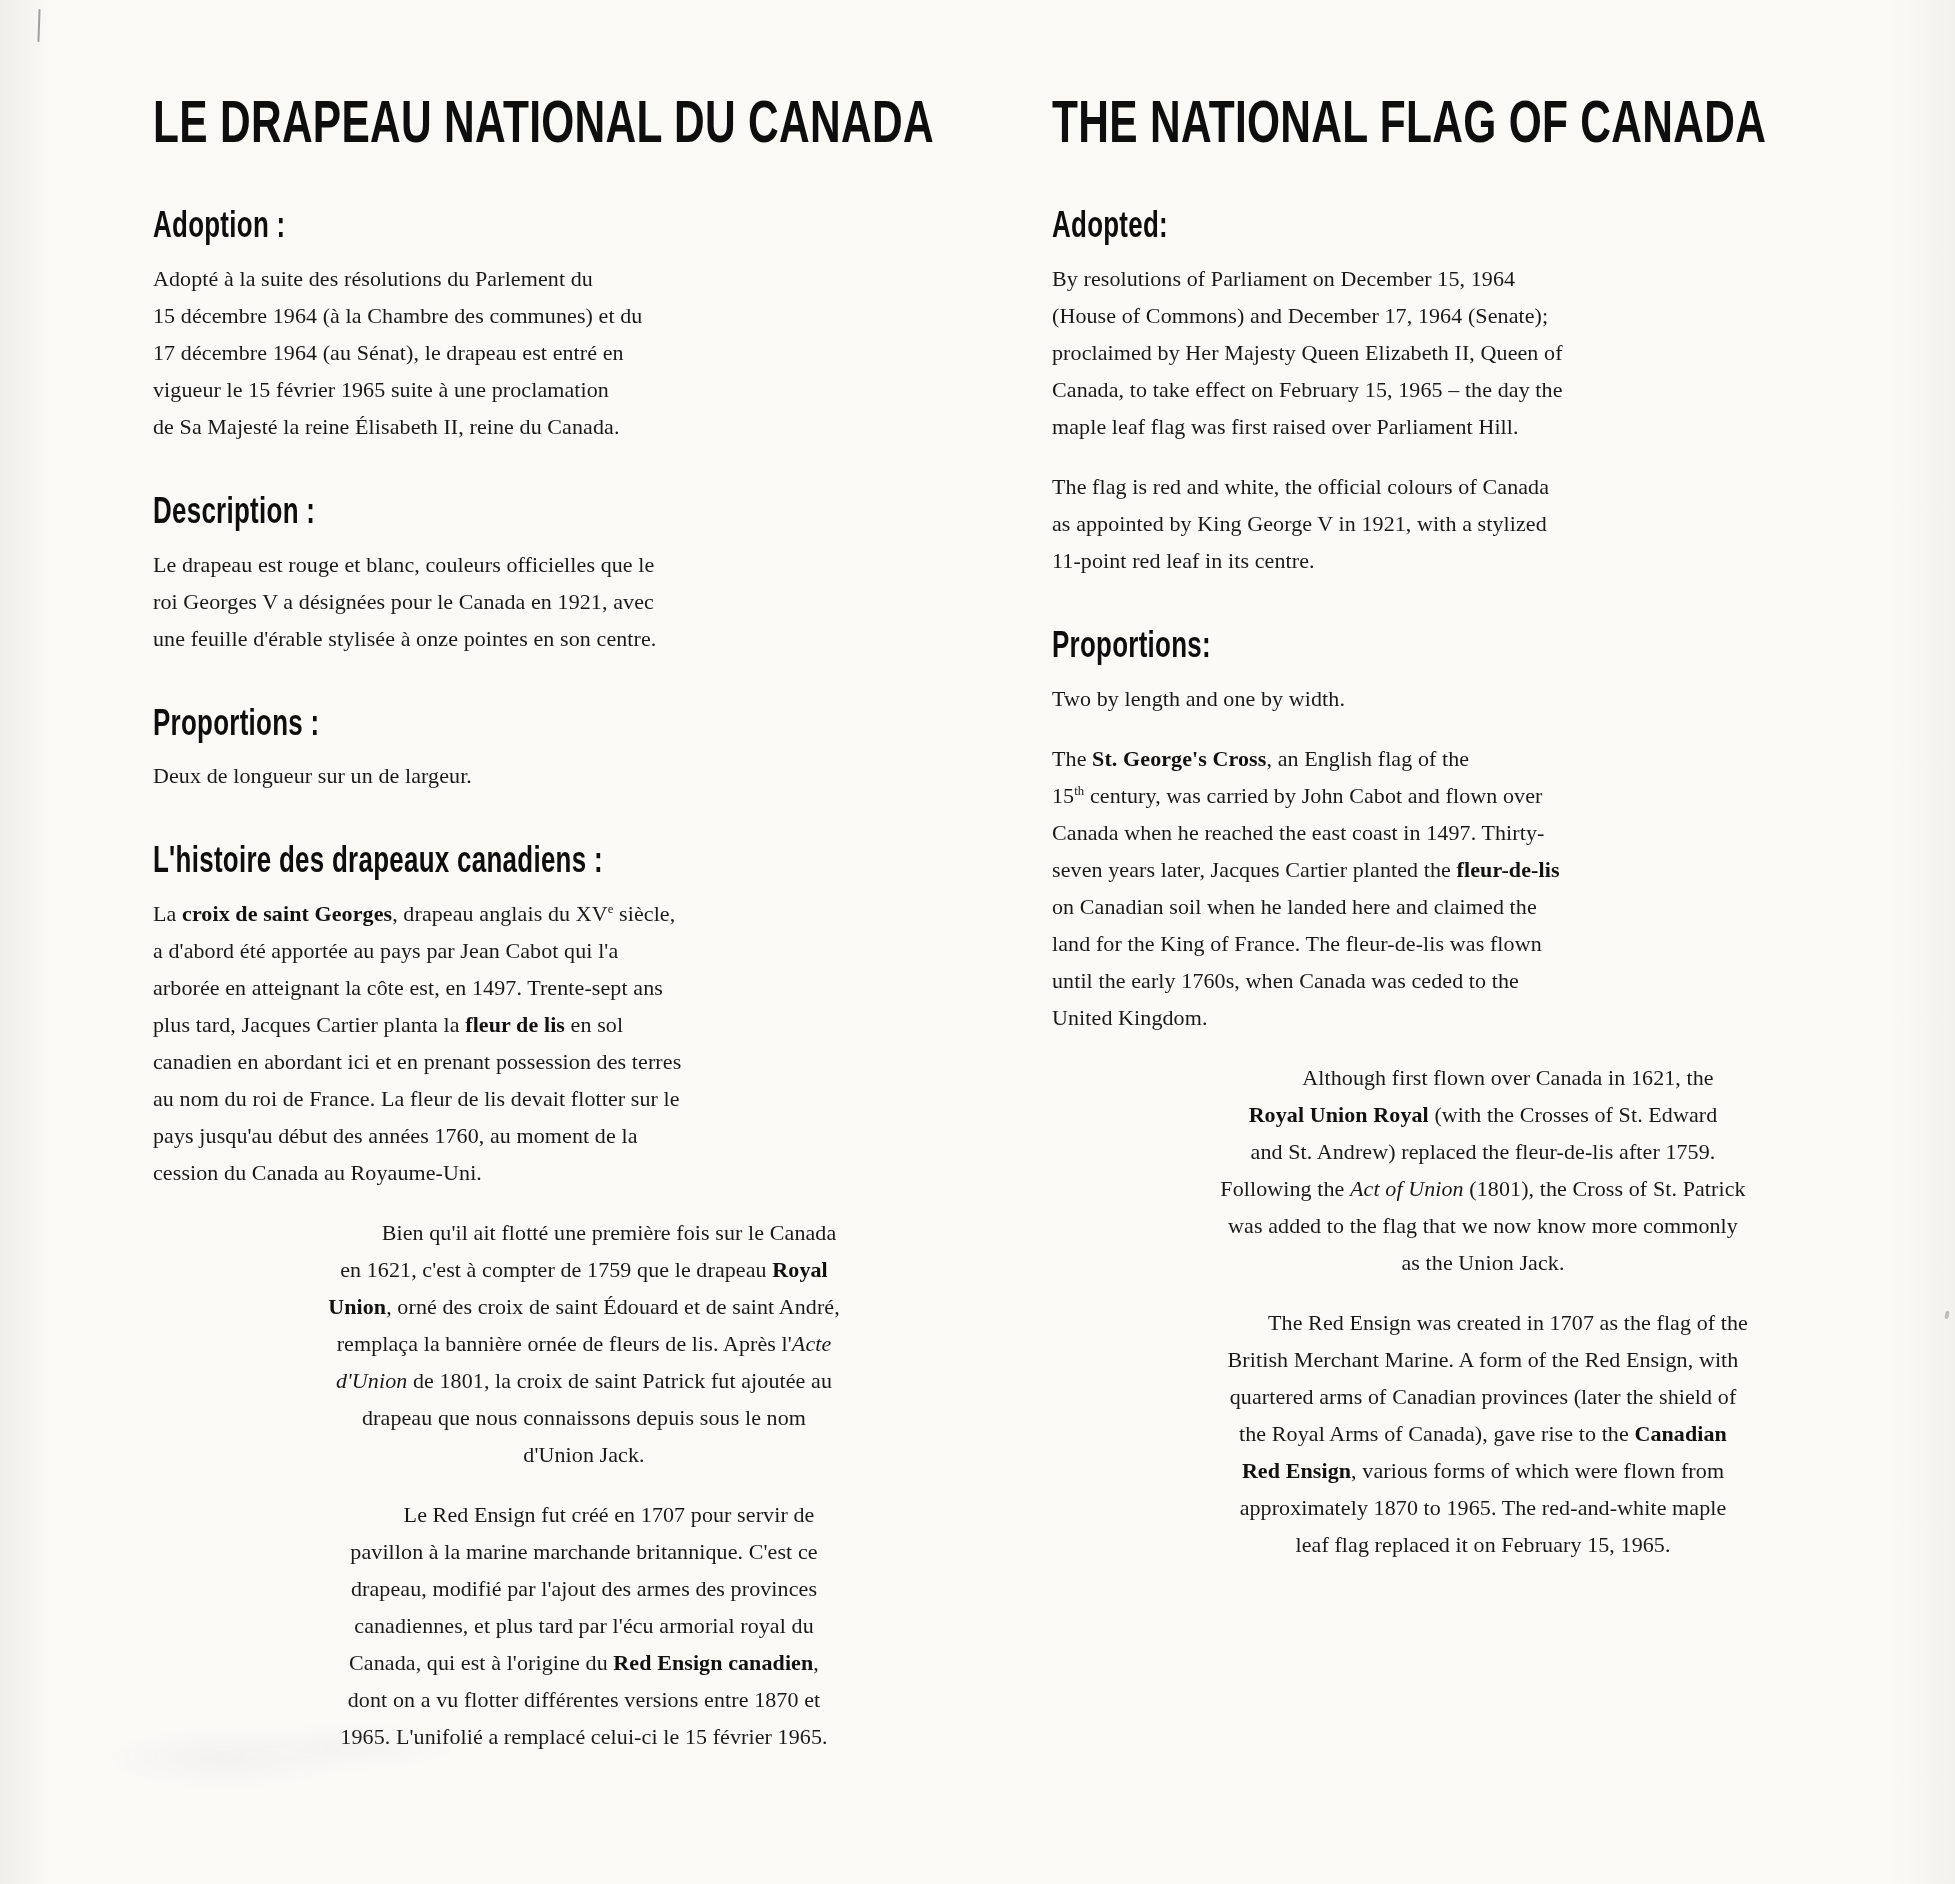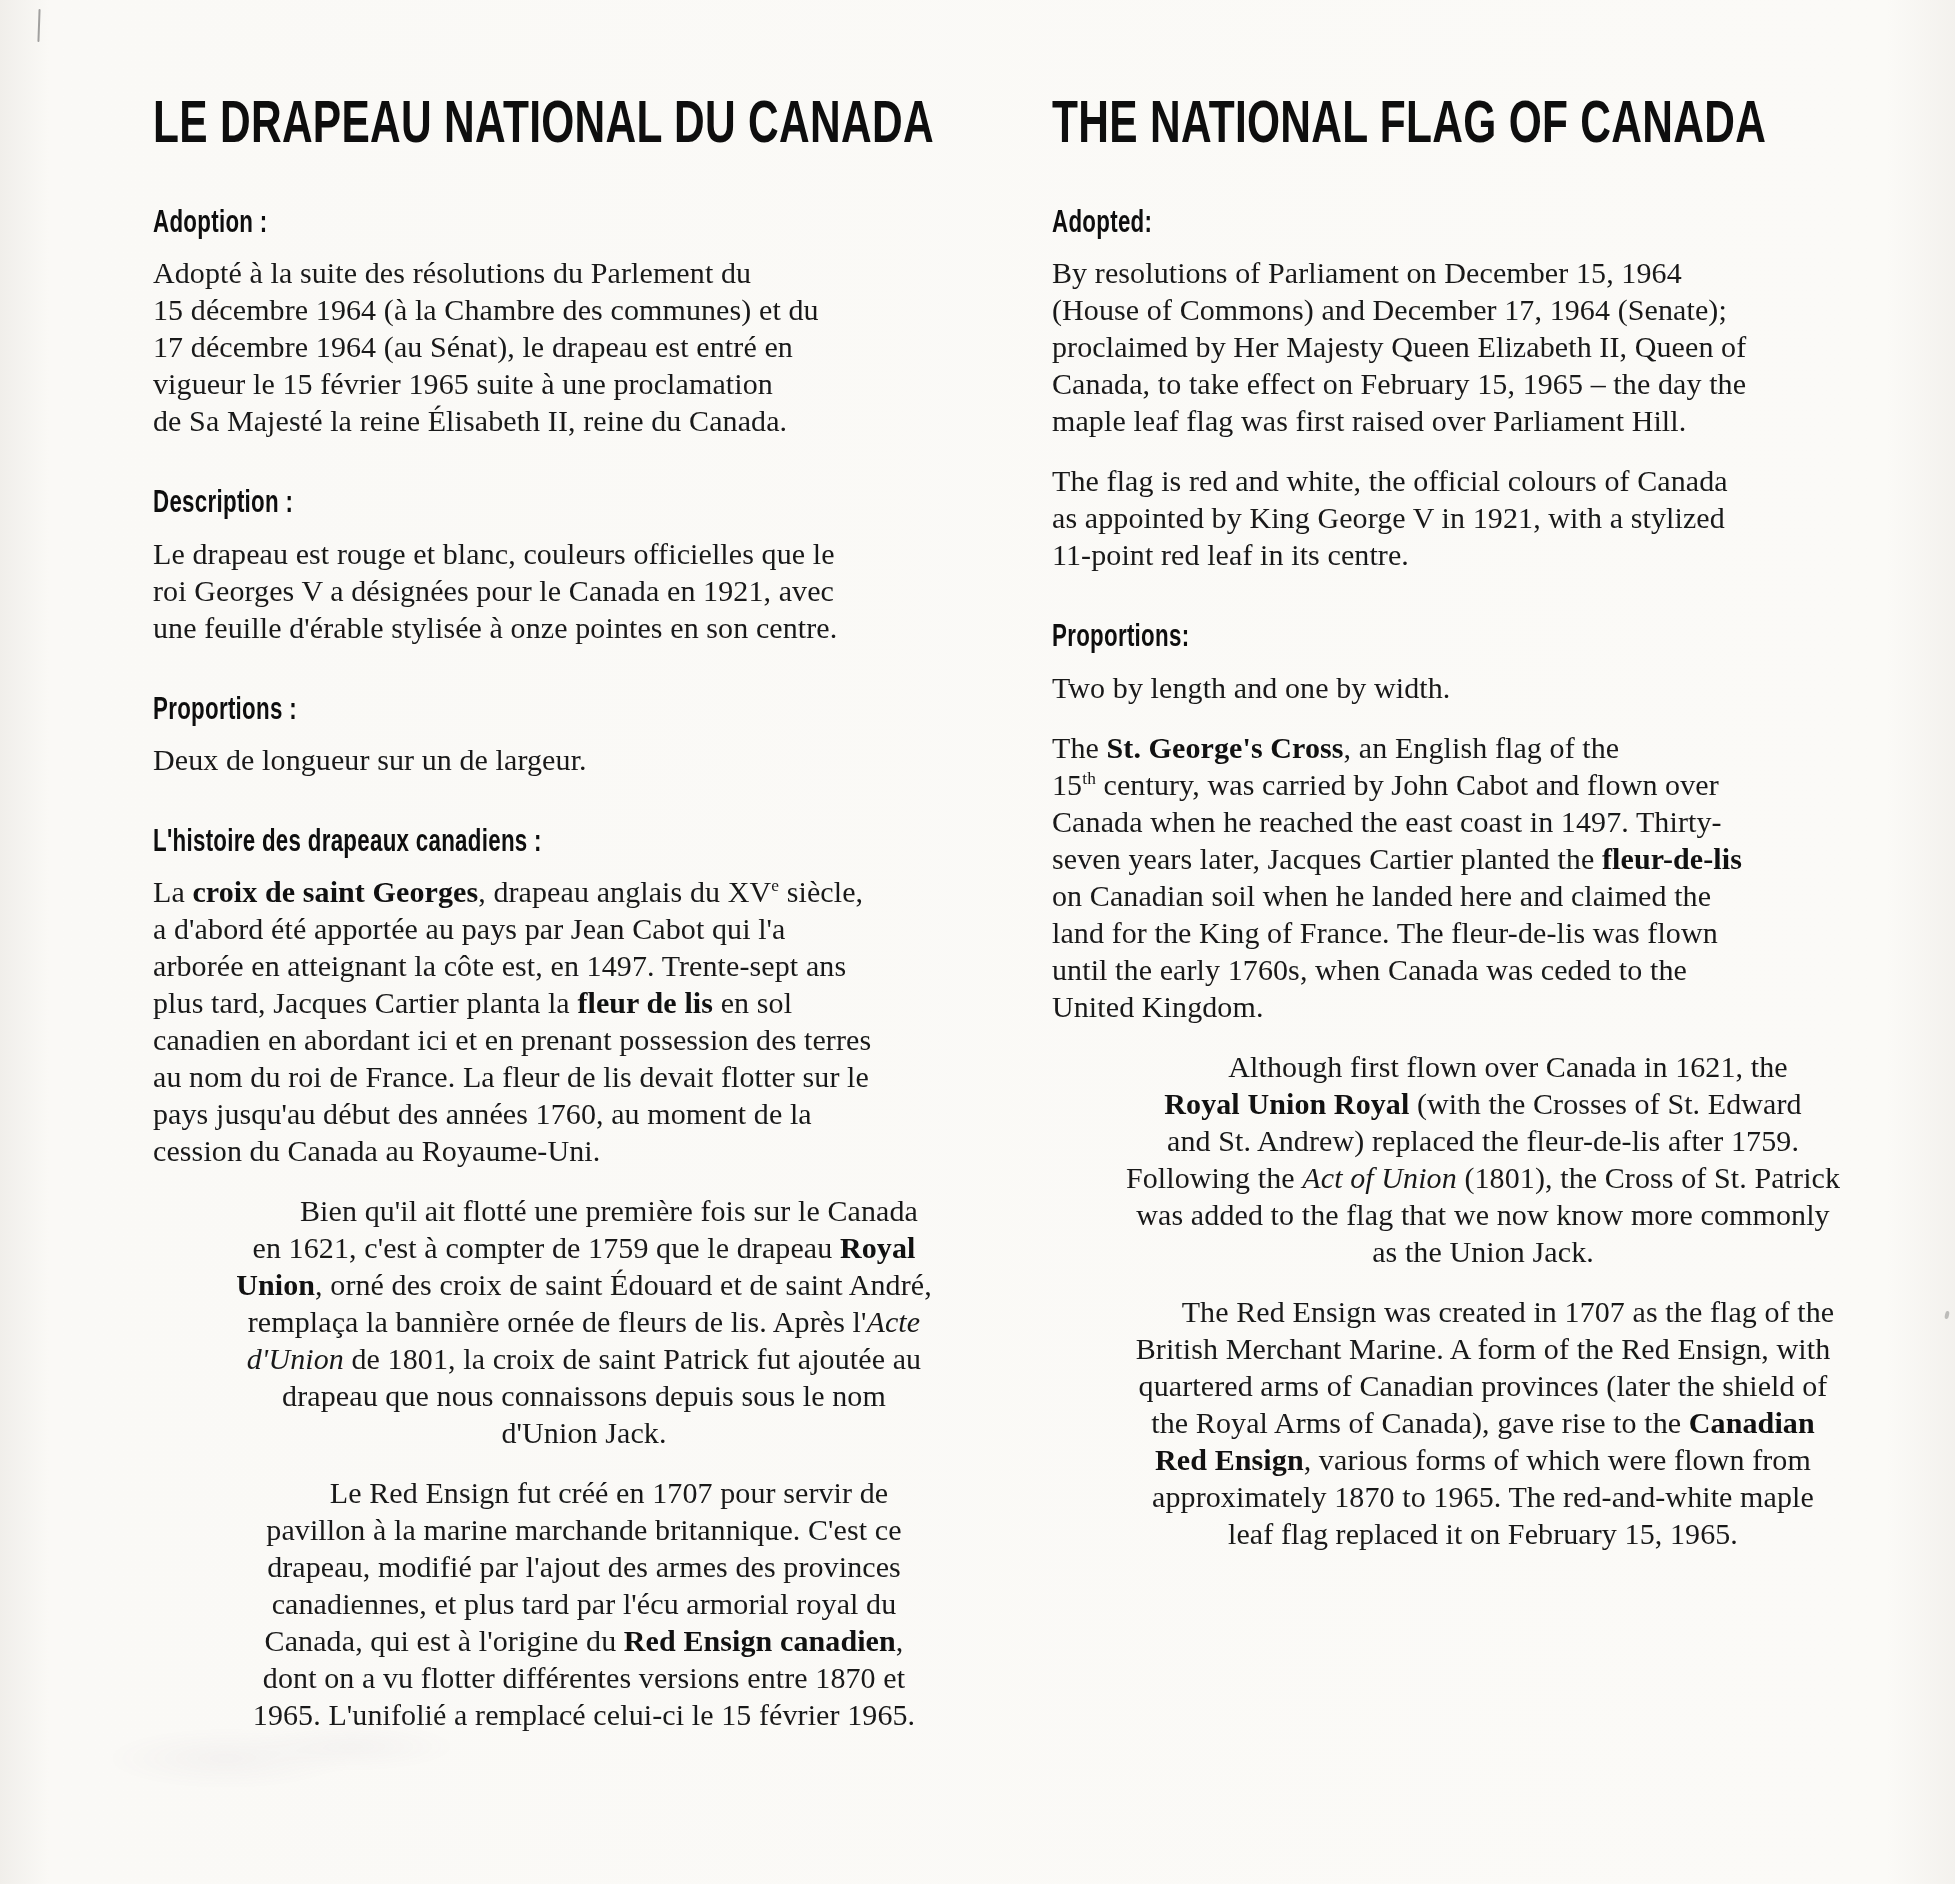"Adoption :" .sections h2 { font-size: 31px -> 36px }
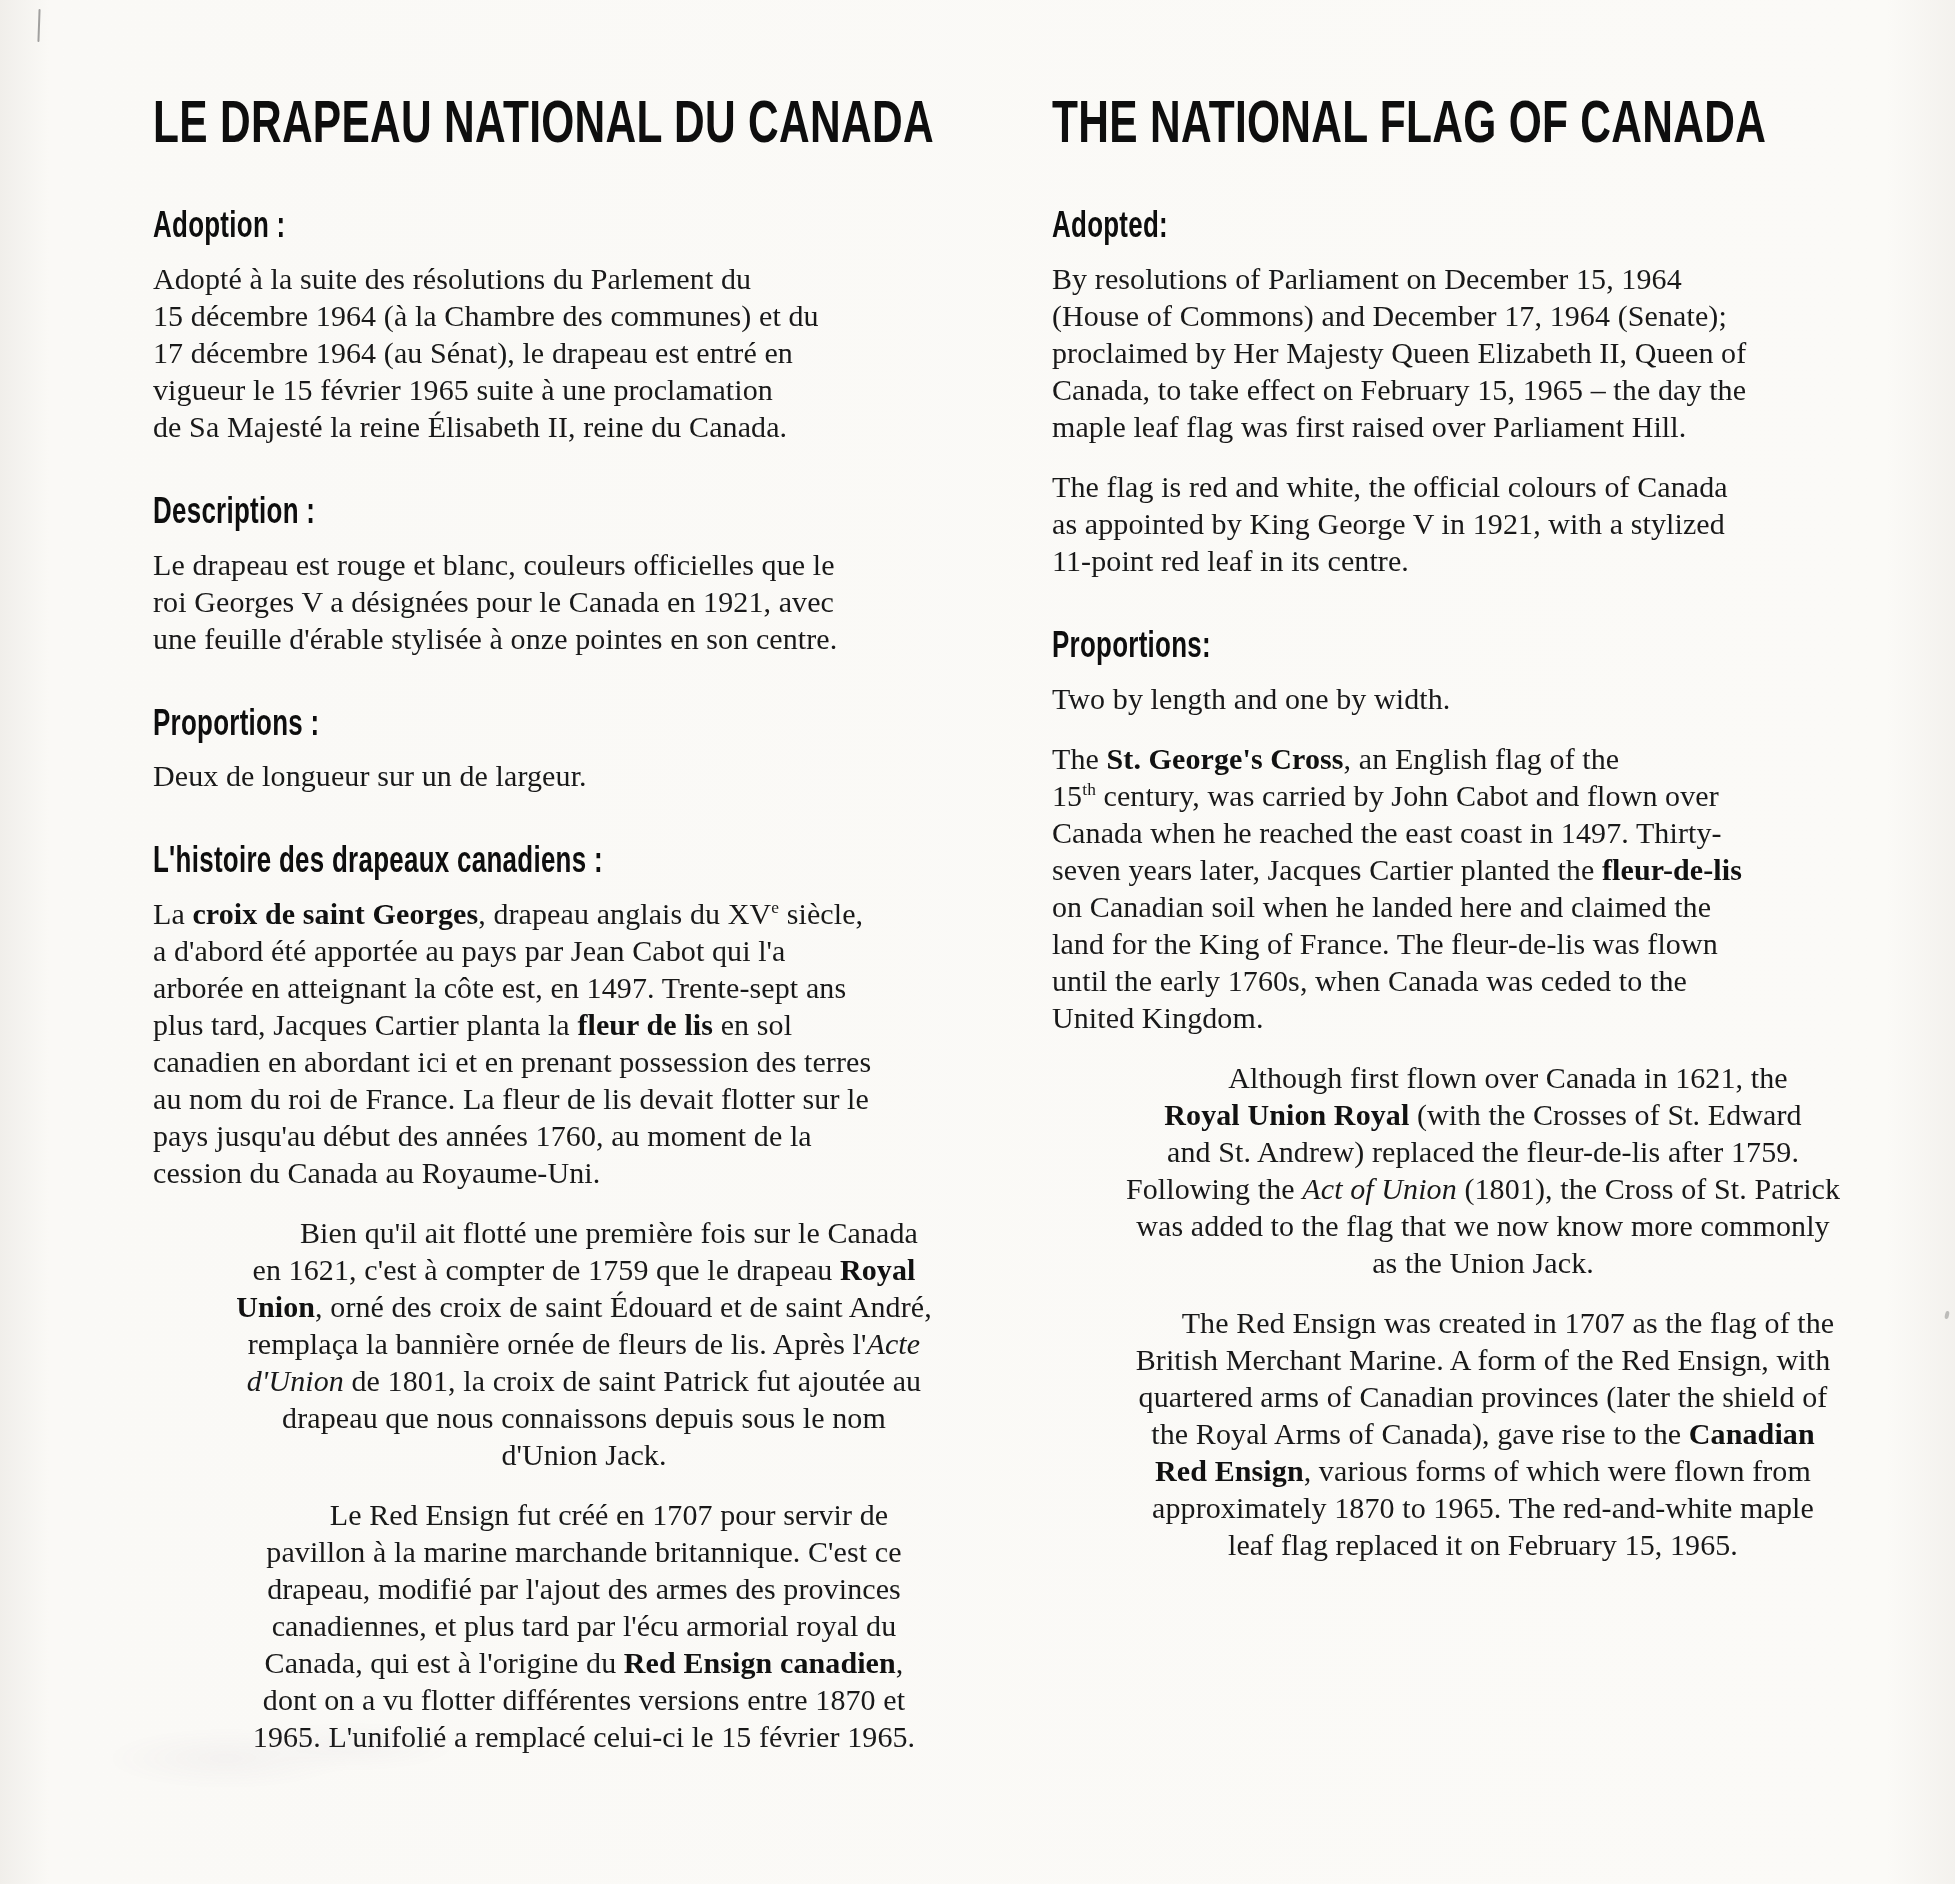"Adopté à la suite des" .para { font-size: 30px -> 22px }
